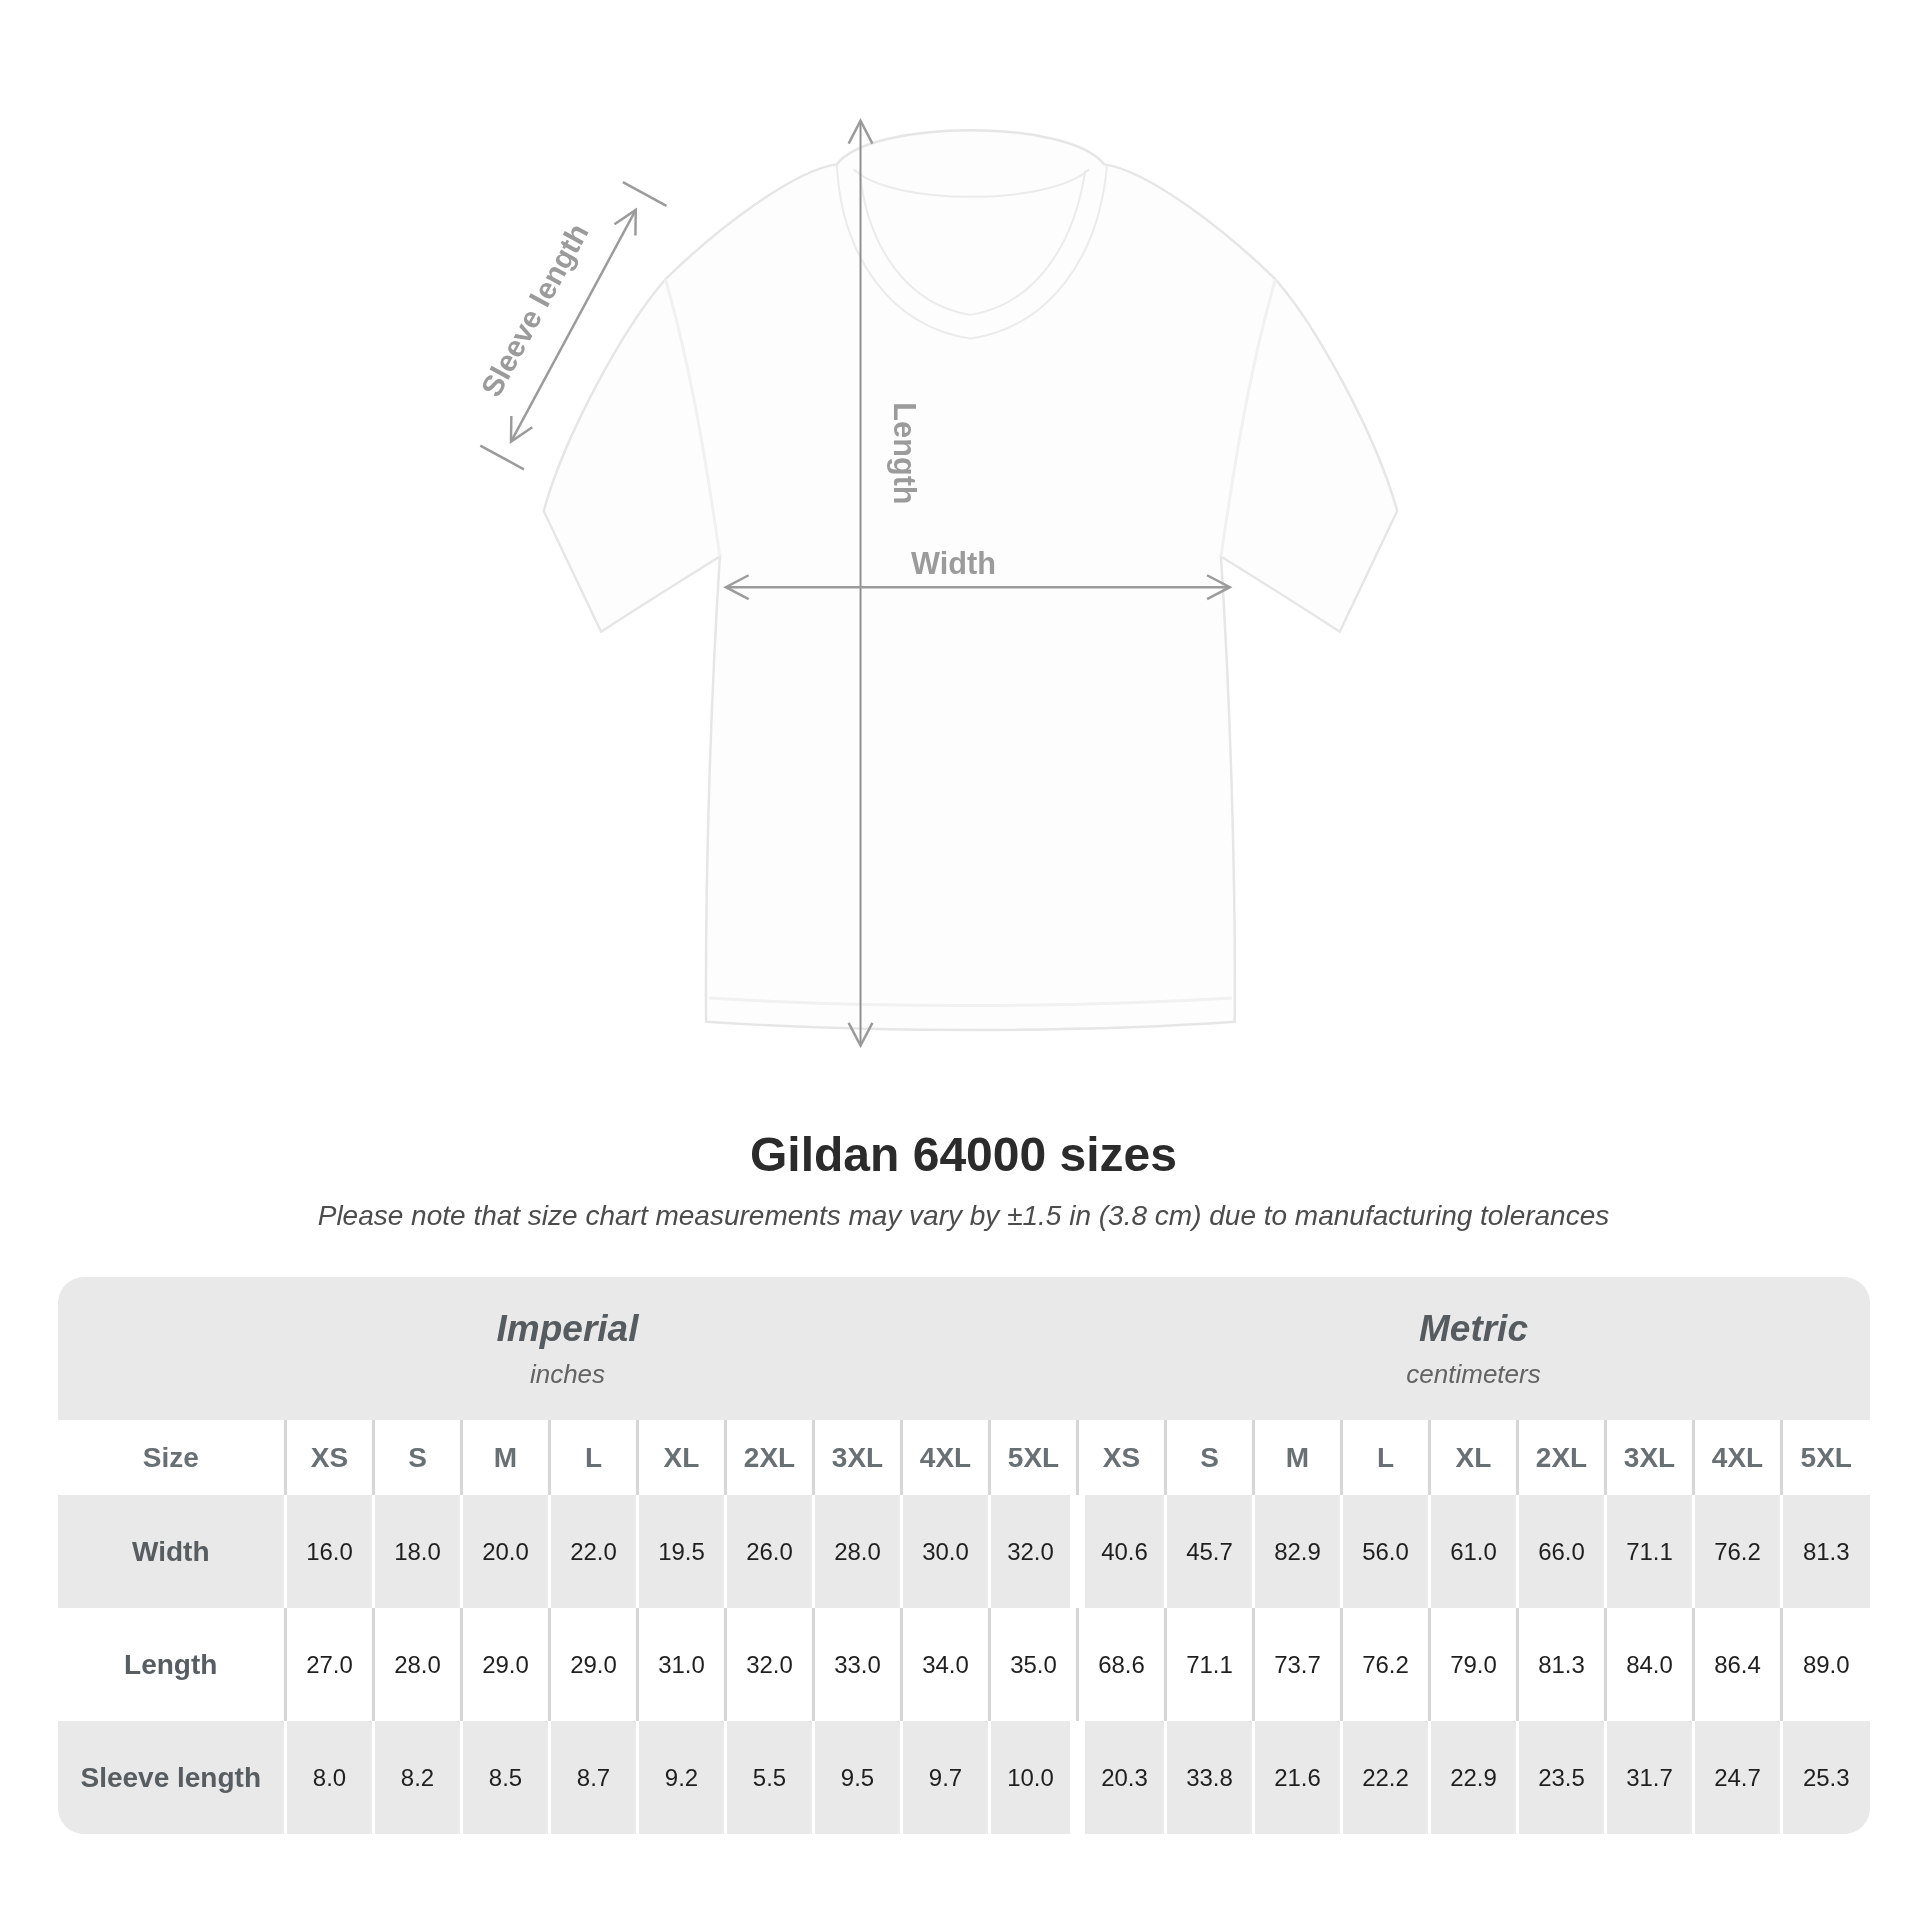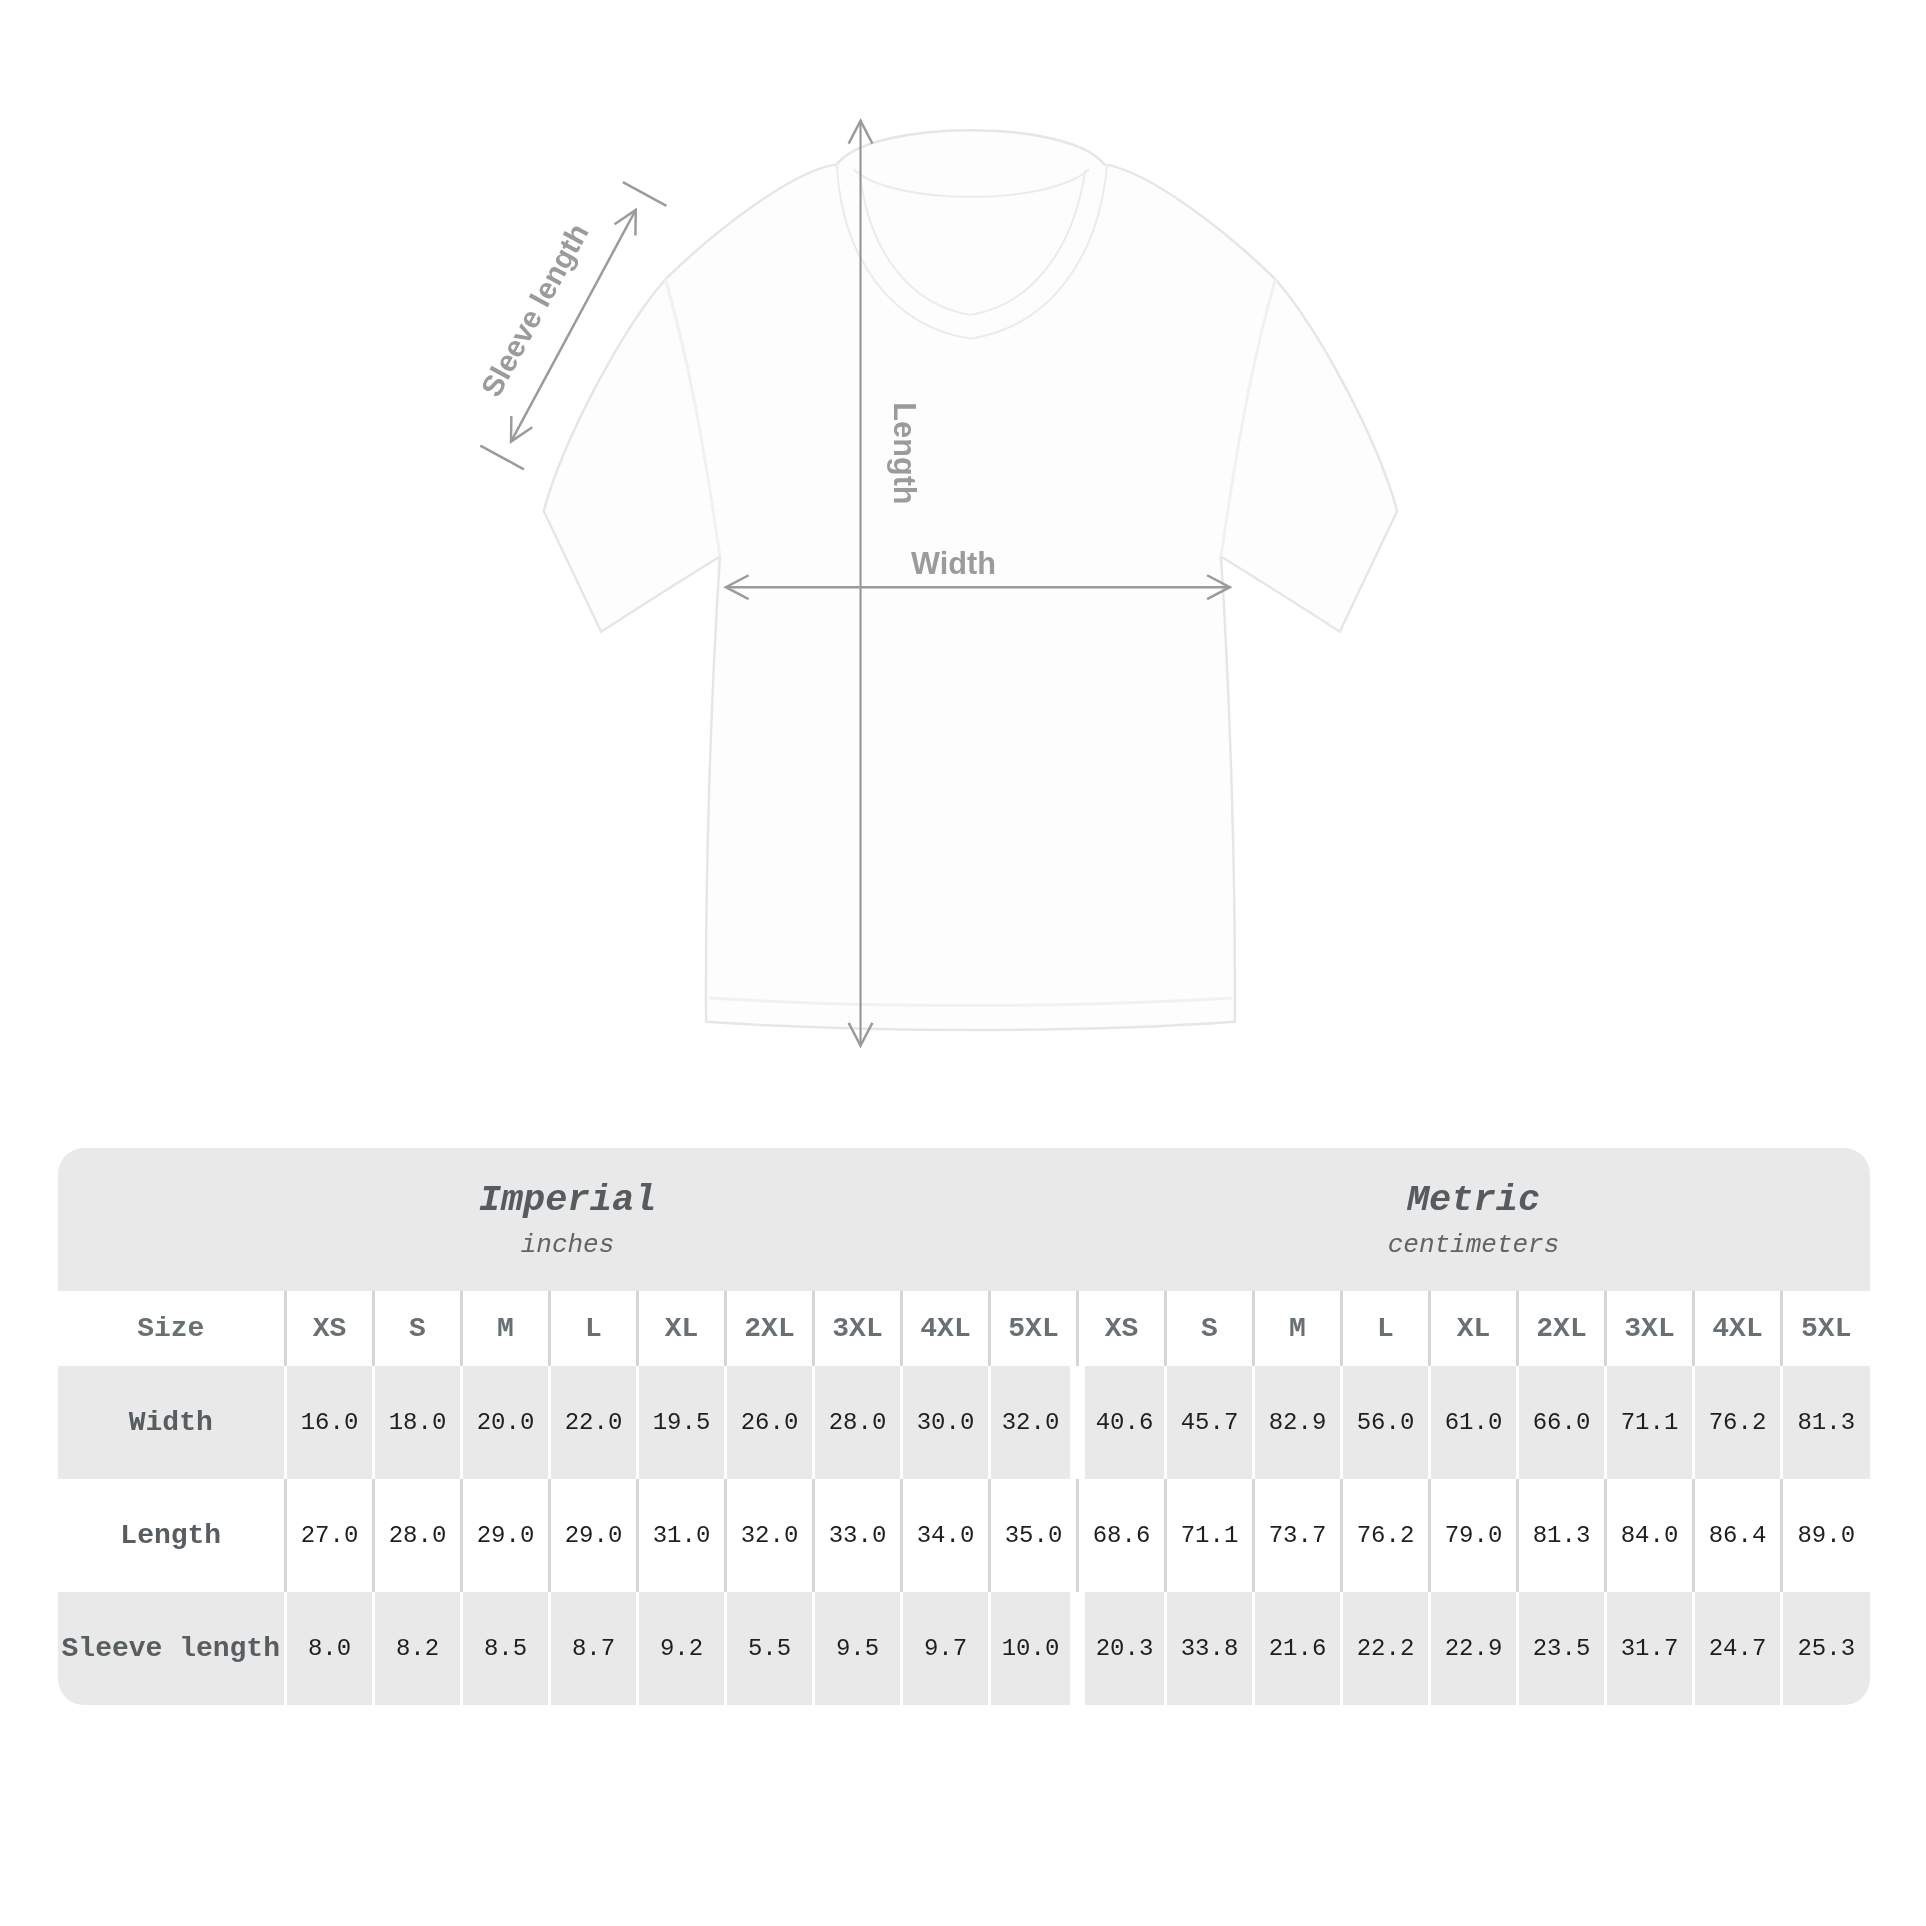"Gildan 64000 sizes" div.title-block { html: none -> <div> <h1>Gildan 64000 sizes</h1> <p>Please note that size chart measurements may vary by ±1.5 in (3.8 cm) due to manufacturing tolerances</p> </div> }
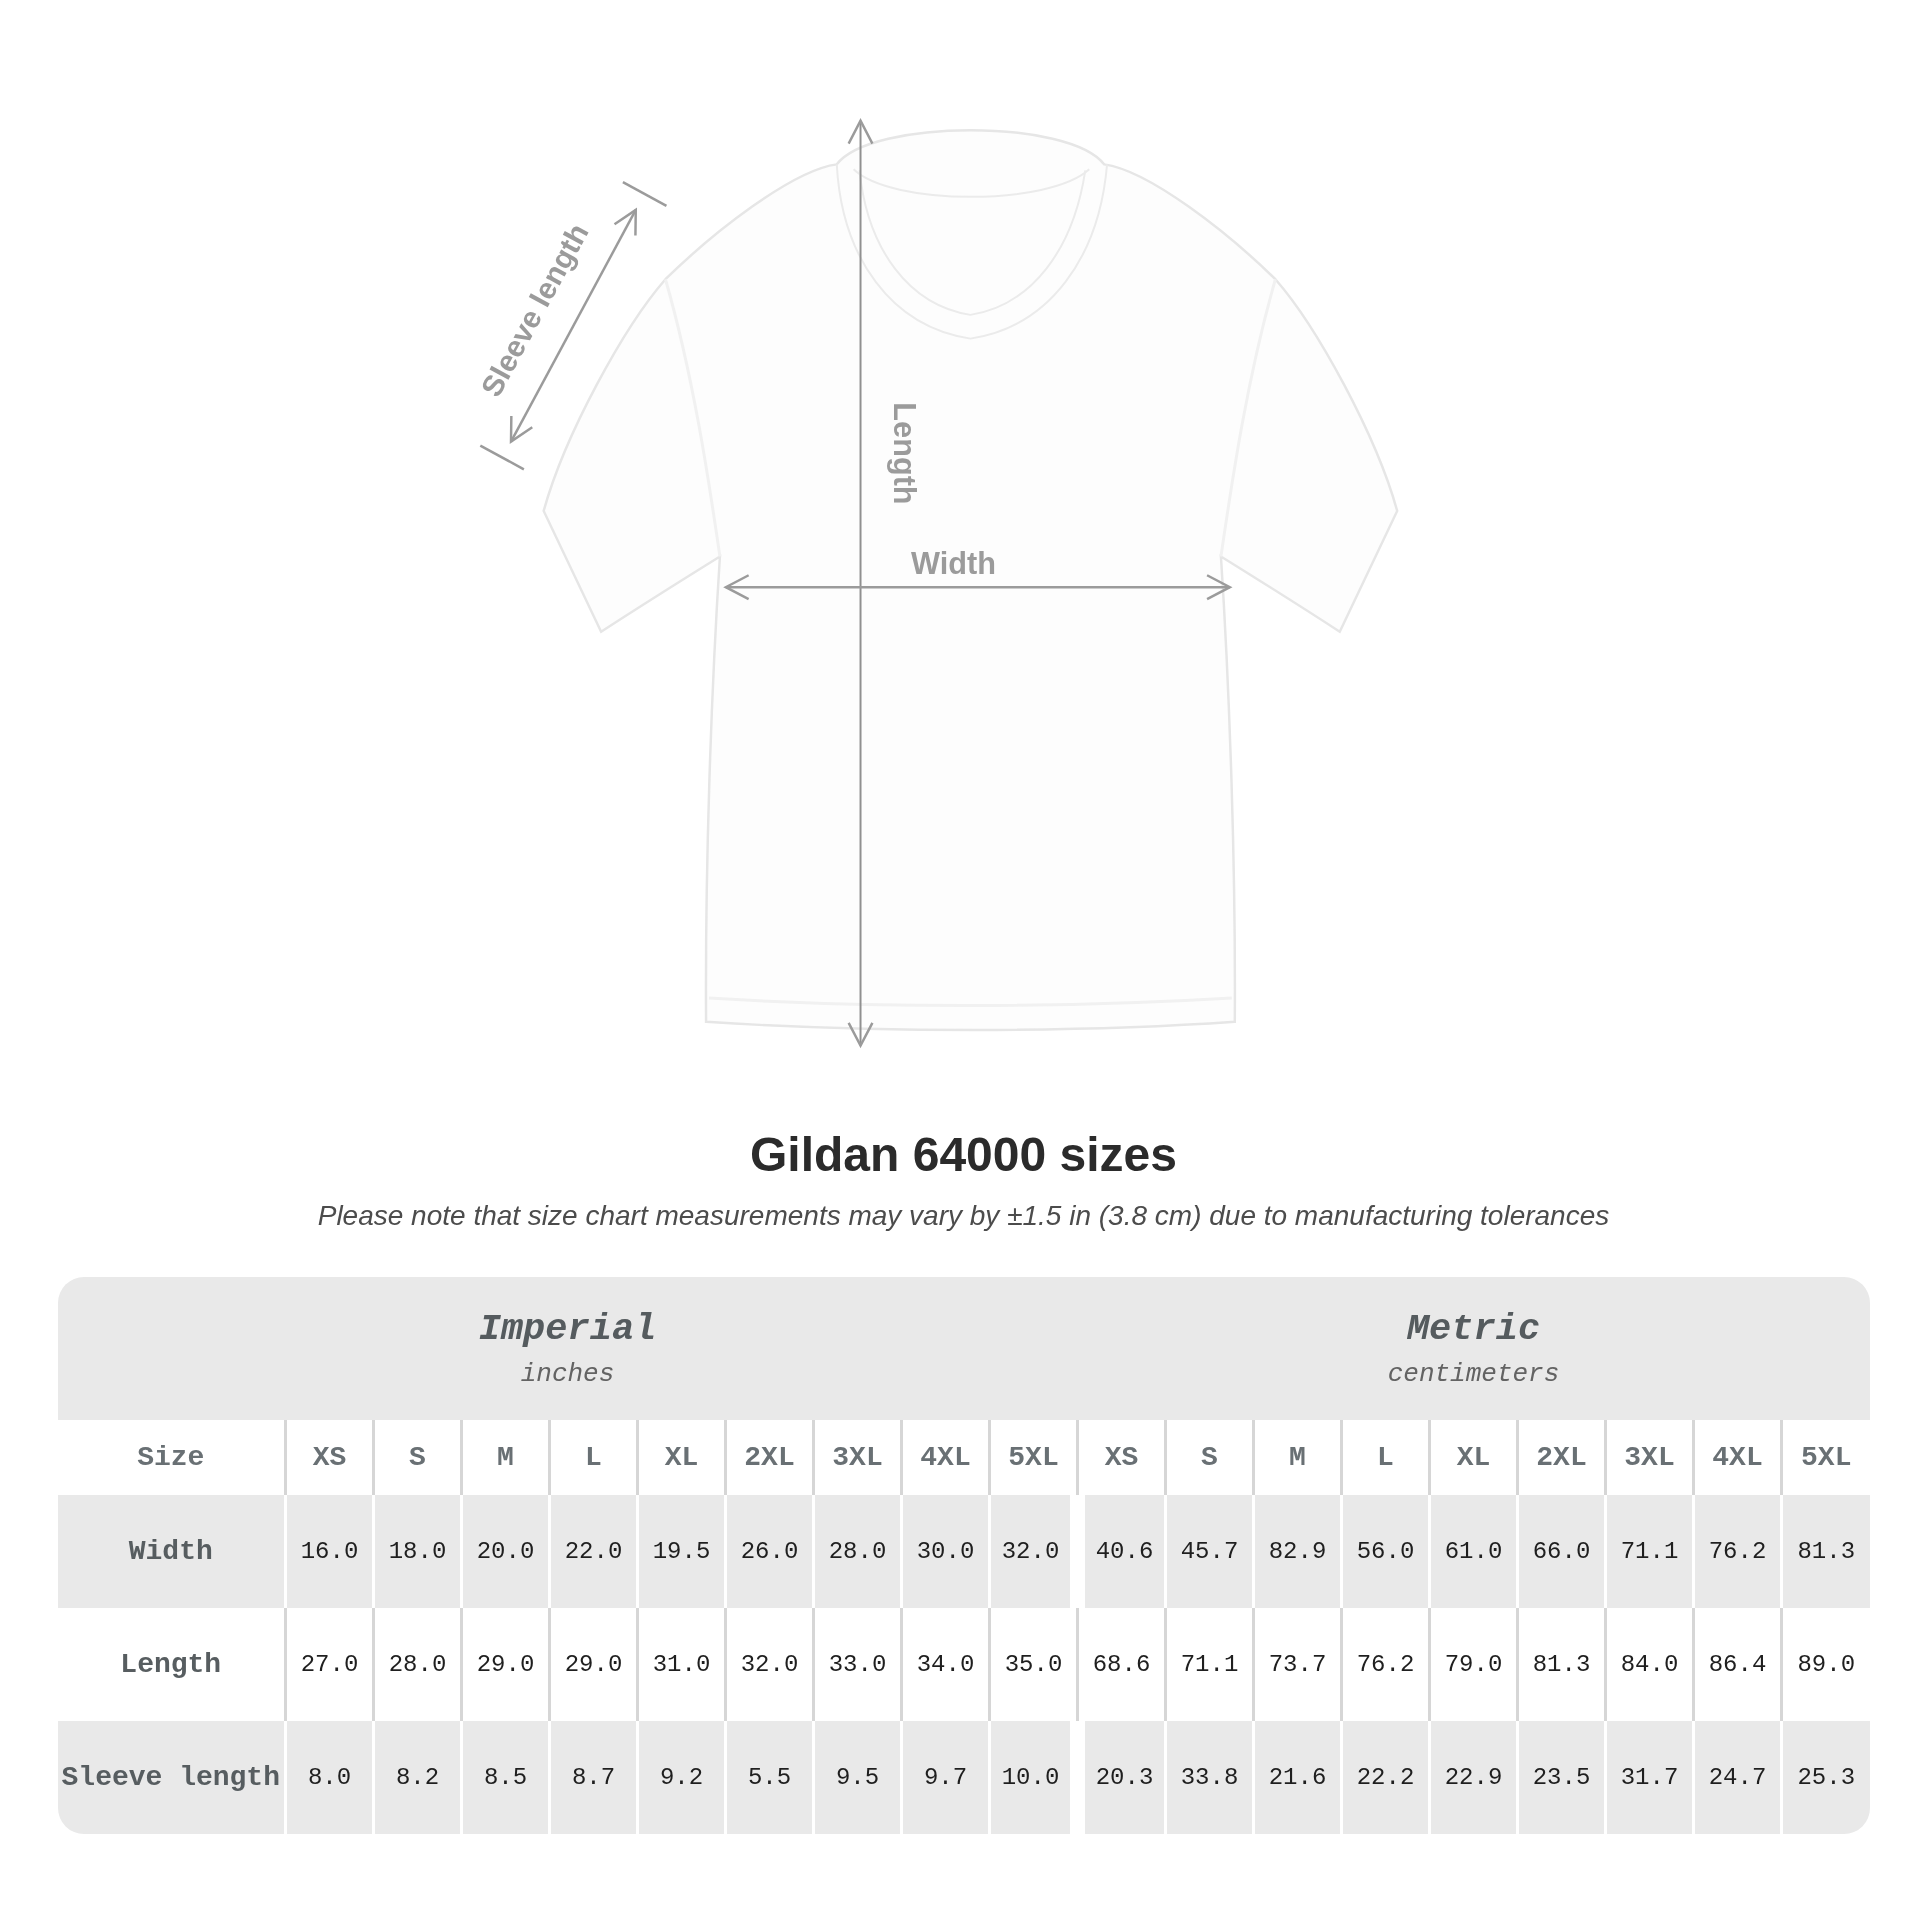"Imperial" .table-wrap { font-family: Liberation Mono, monospace -> none }
